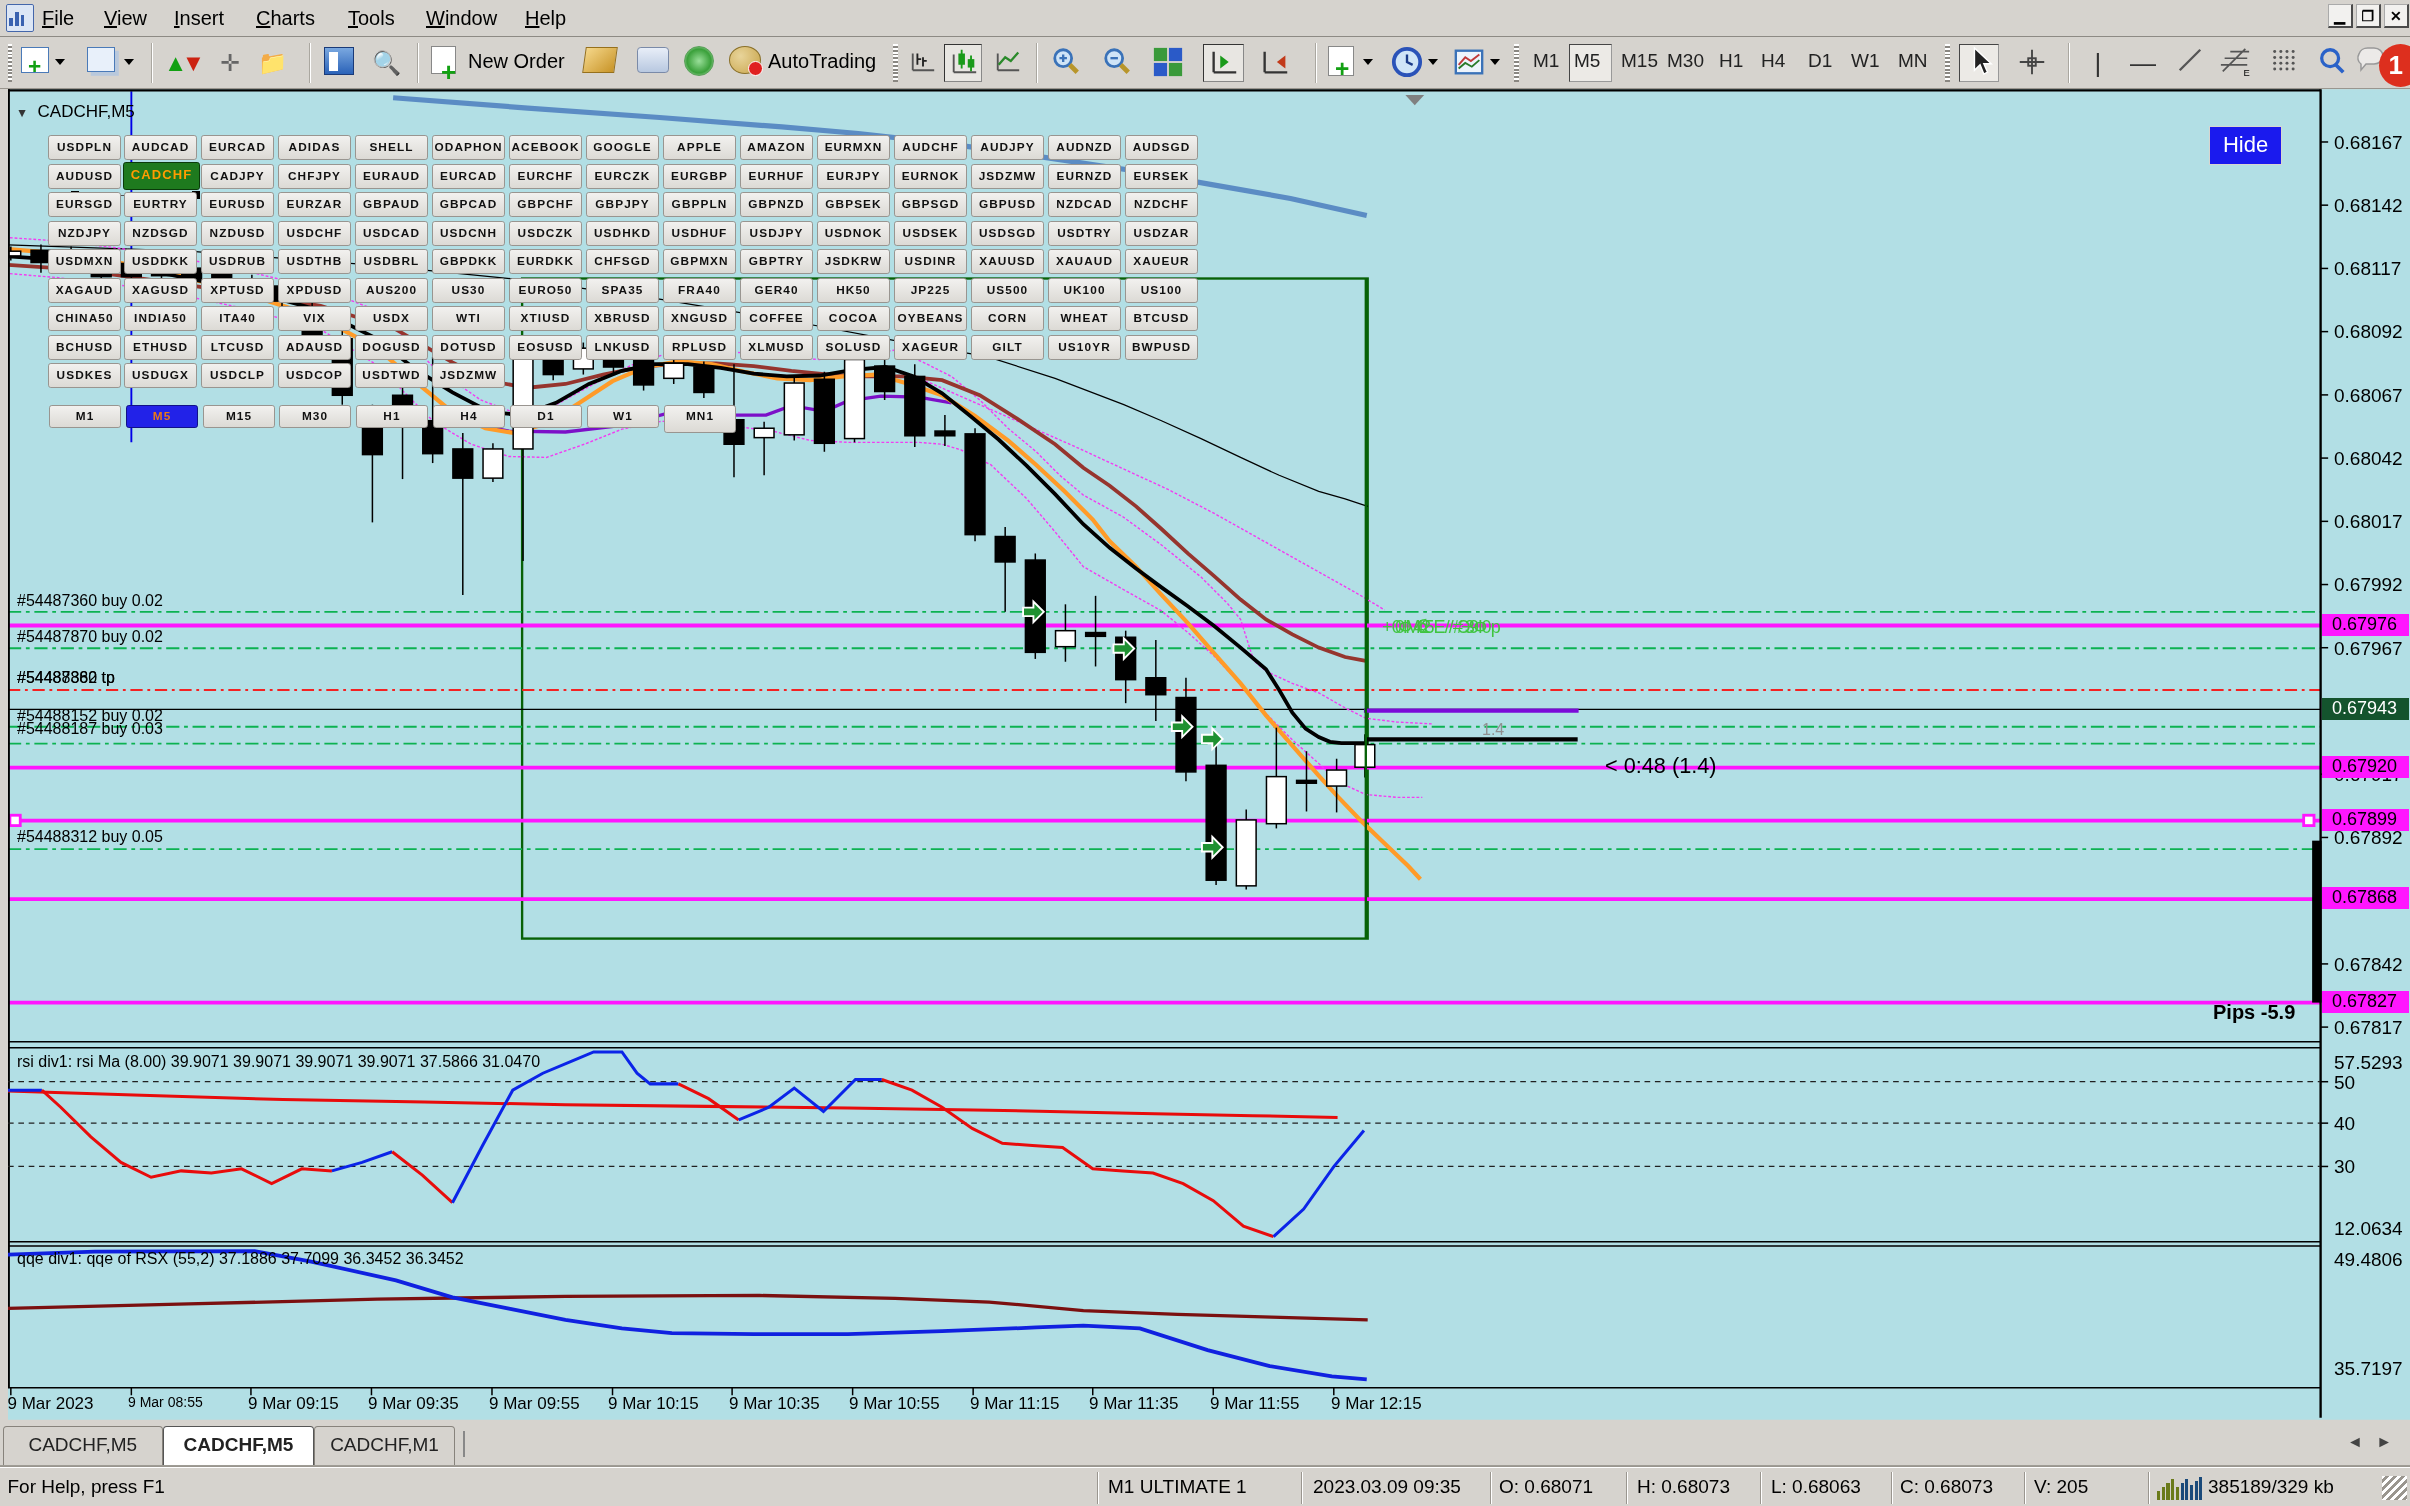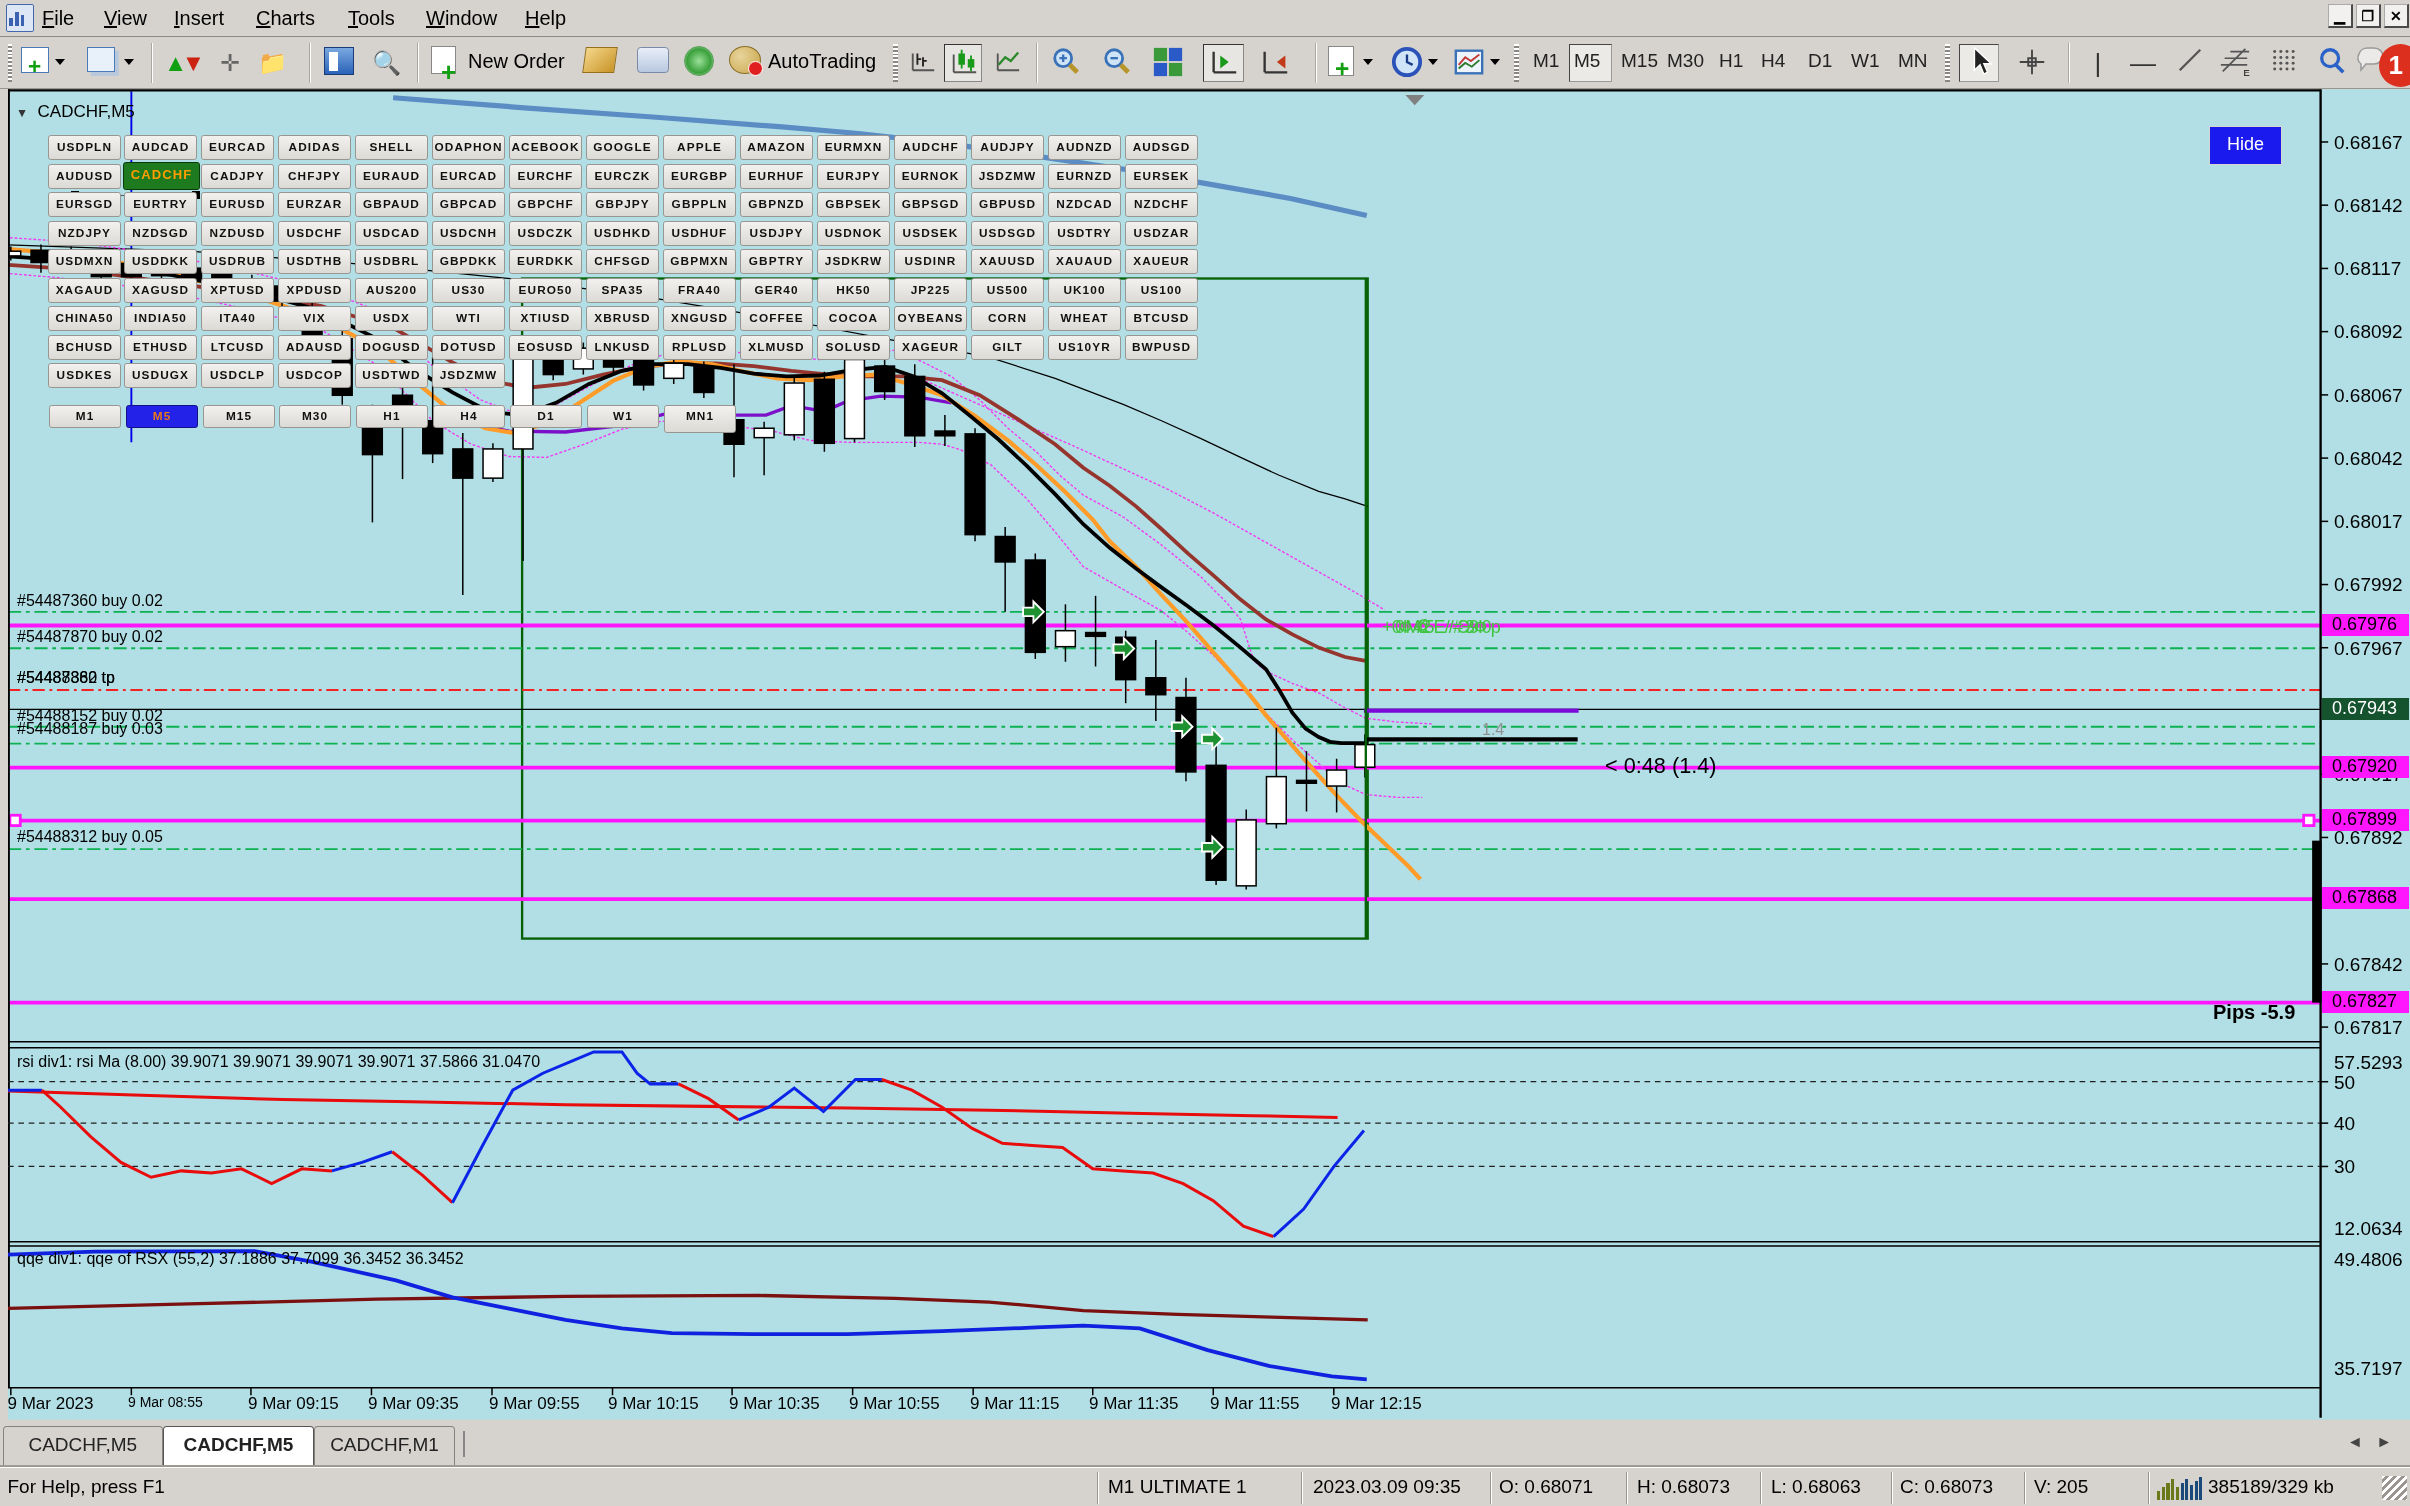"Hide" div.abs { font-size: 18px -> 22px }
